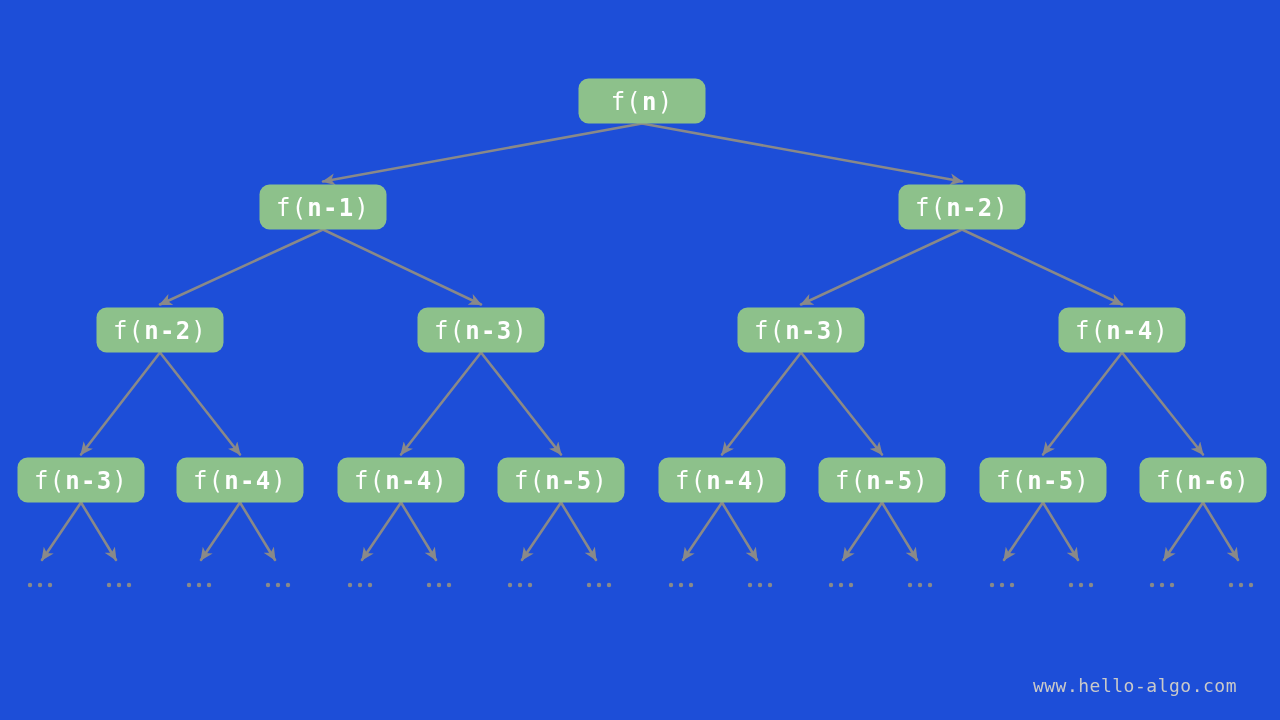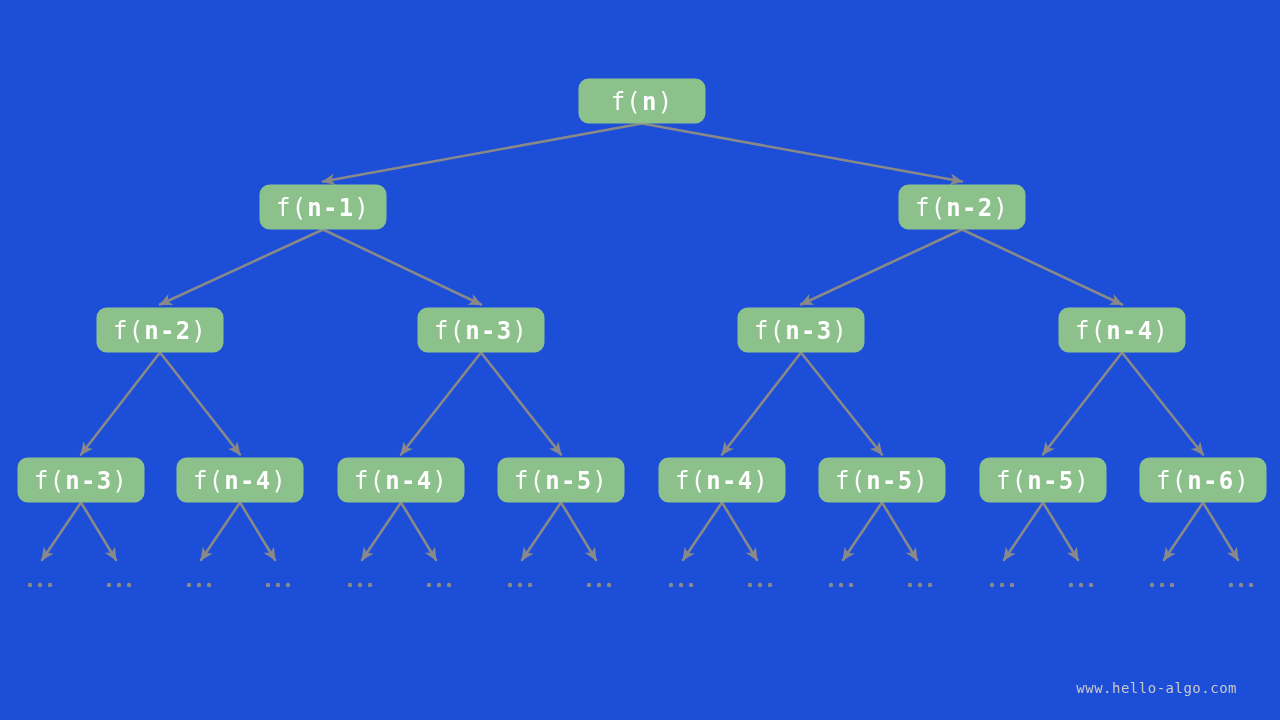"www.hello-algo.com" .watermark { font-size: 14px -> 18px }
